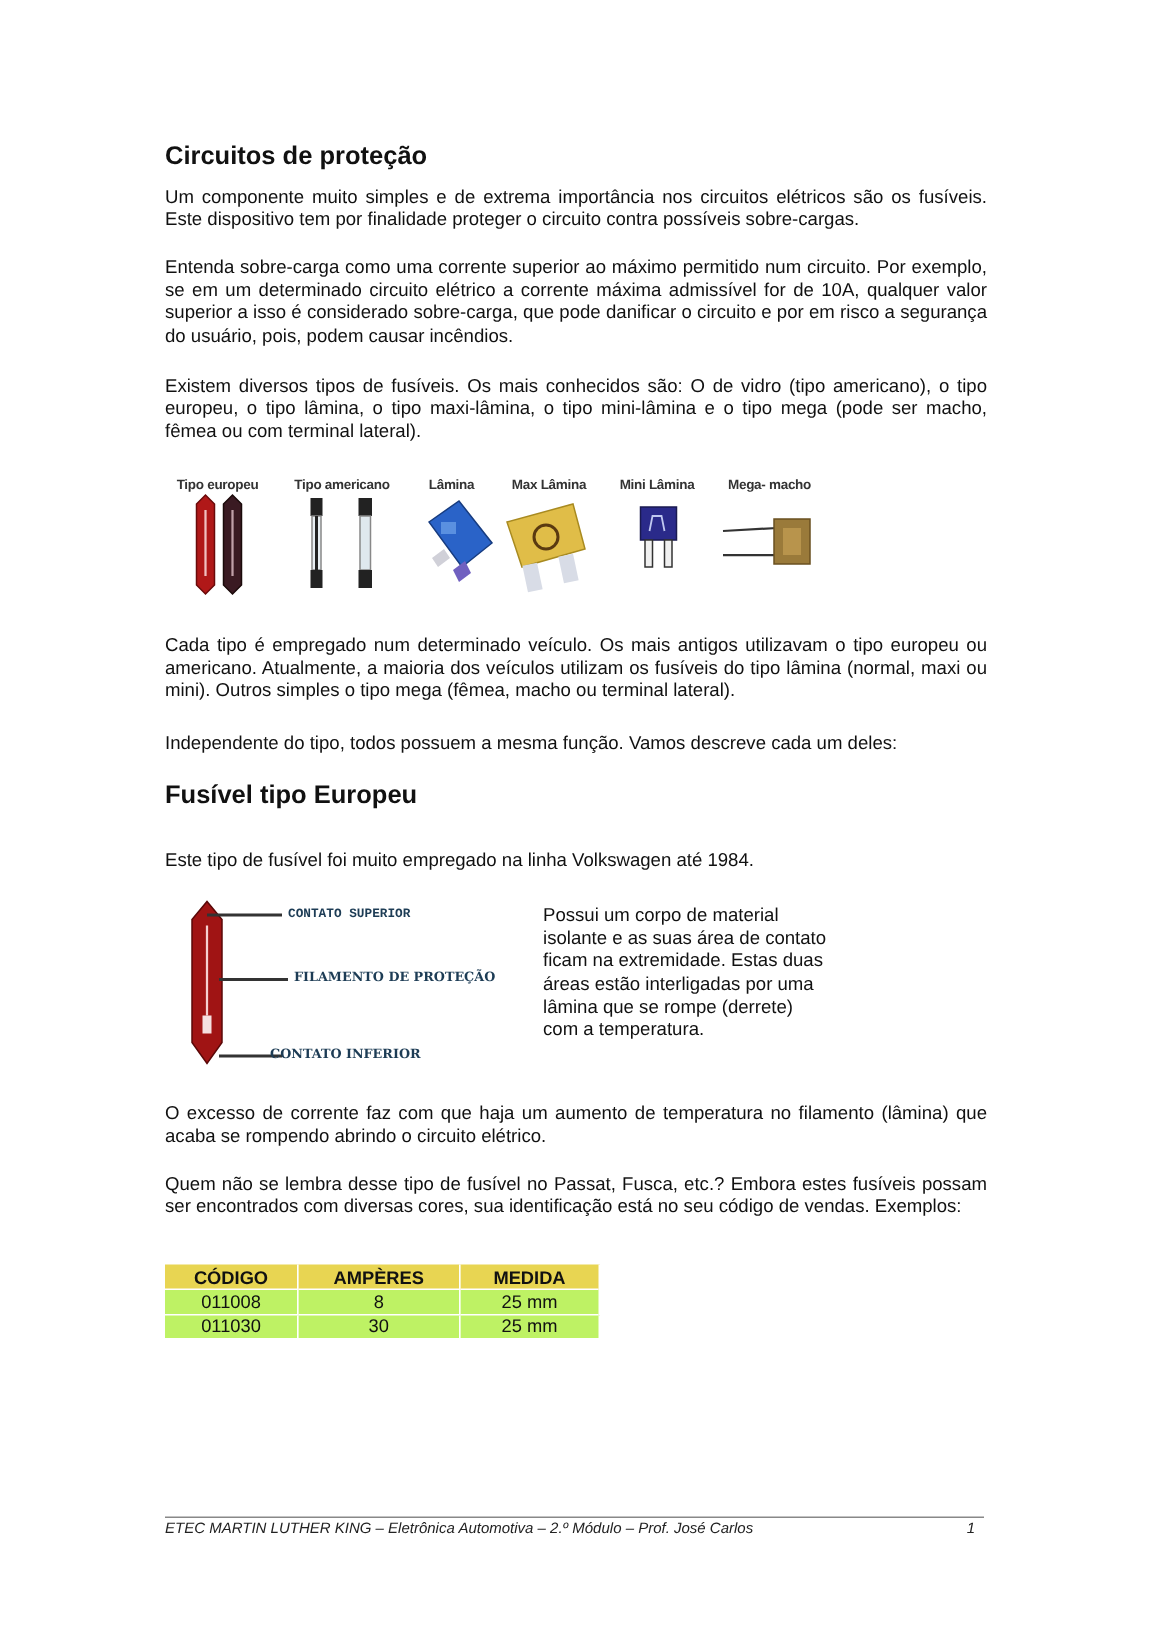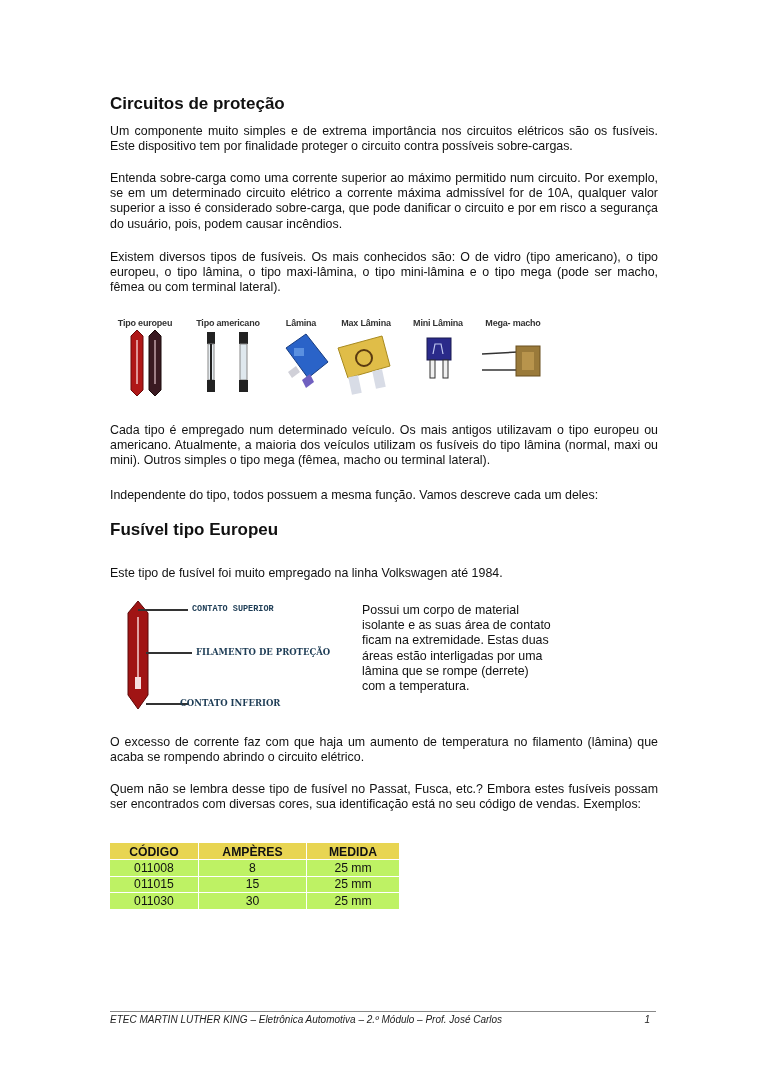"011015" tr { html: <tr> <td>011015</td> <td>15</td> <td>25 mm</td> </tr> -> none }
